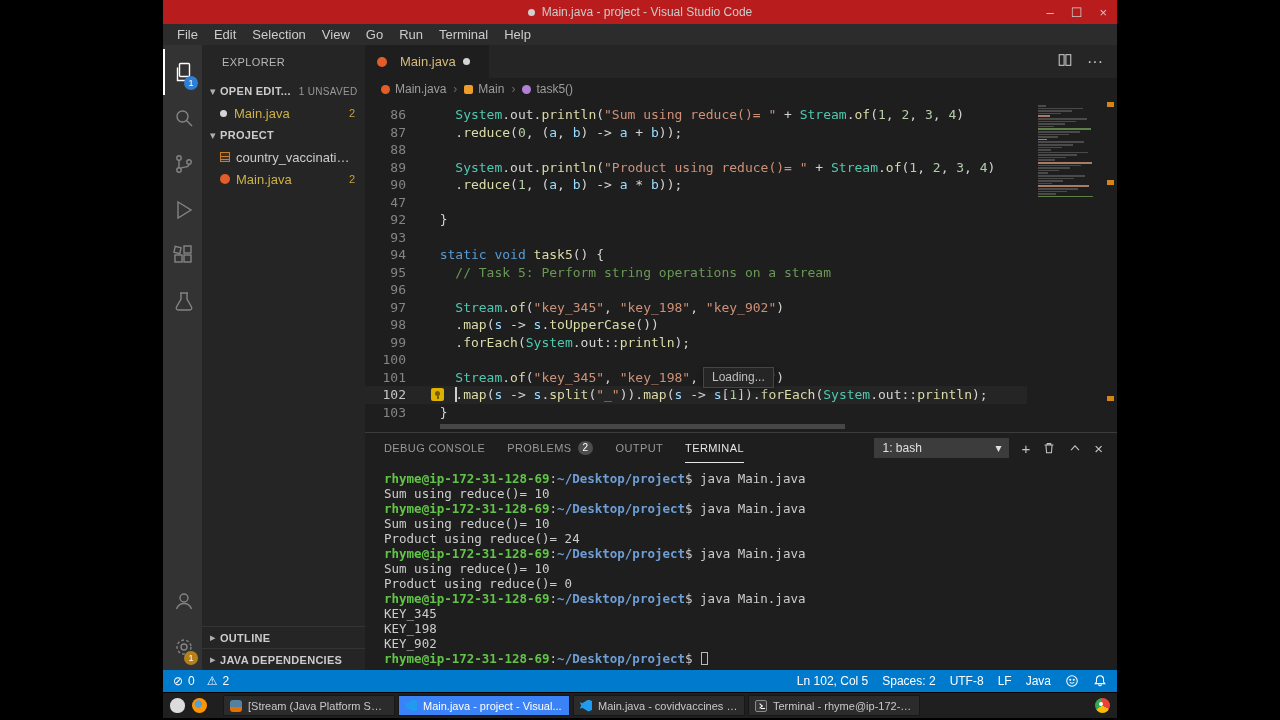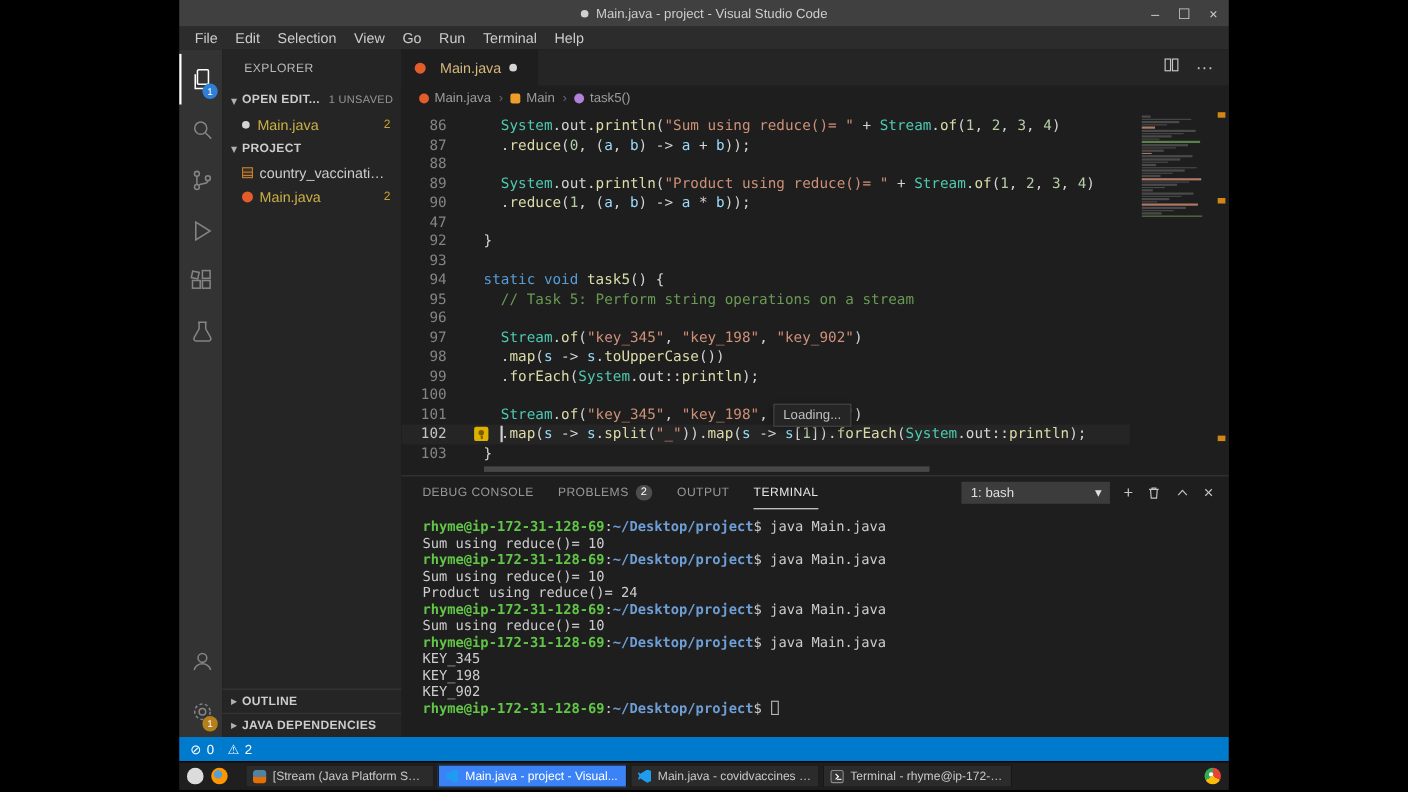"Main.java - project - Visual" .titlebar { background: #404040 -> #b91c1c }
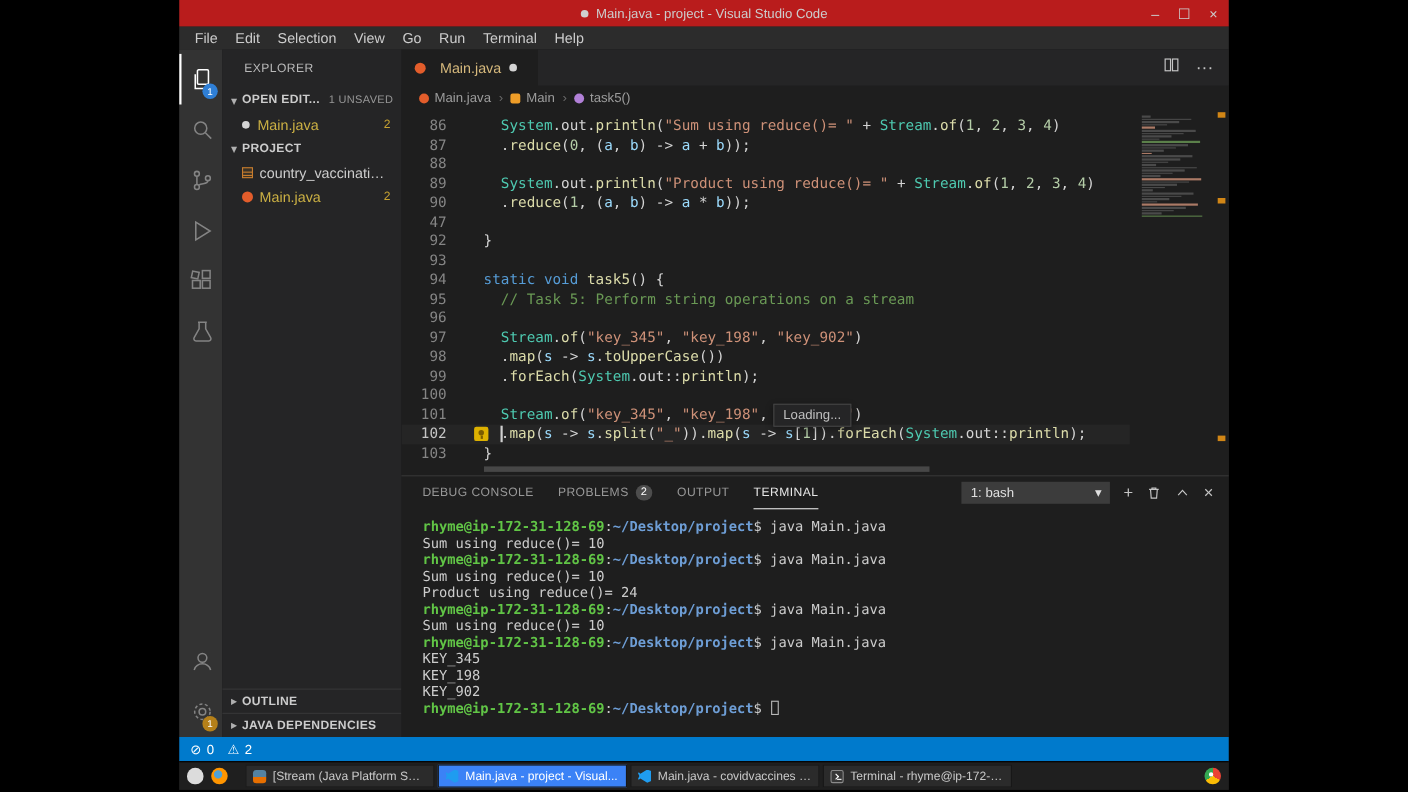"Product using reduce()= 0" div.tline { html: none -> <div><span>Product using reduce()= 0</span></div> }
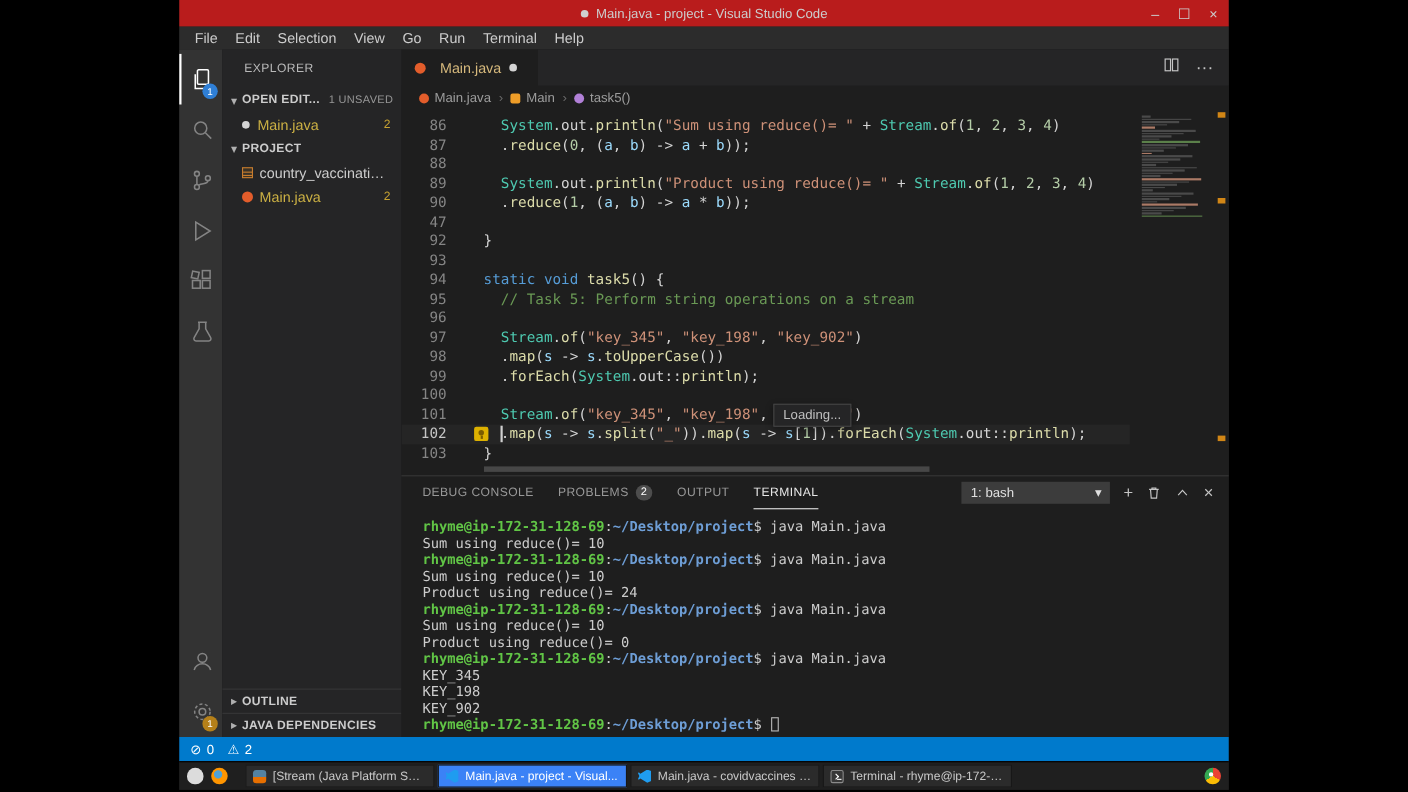"Ln 102, Col 5" div.status-right { html: none -> <div> <div> <div>Ln 102, Col 5</div> <div>Spaces: 2</div> <div>UTF-8</div> <div>LF</div> <div>Java</div> </div> <span> <svg> <circle></circle> <path></path> <circle></circle> <circle></circle> </svg> </span> <span> <svg> <path></path> </svg> </span> </div> }
